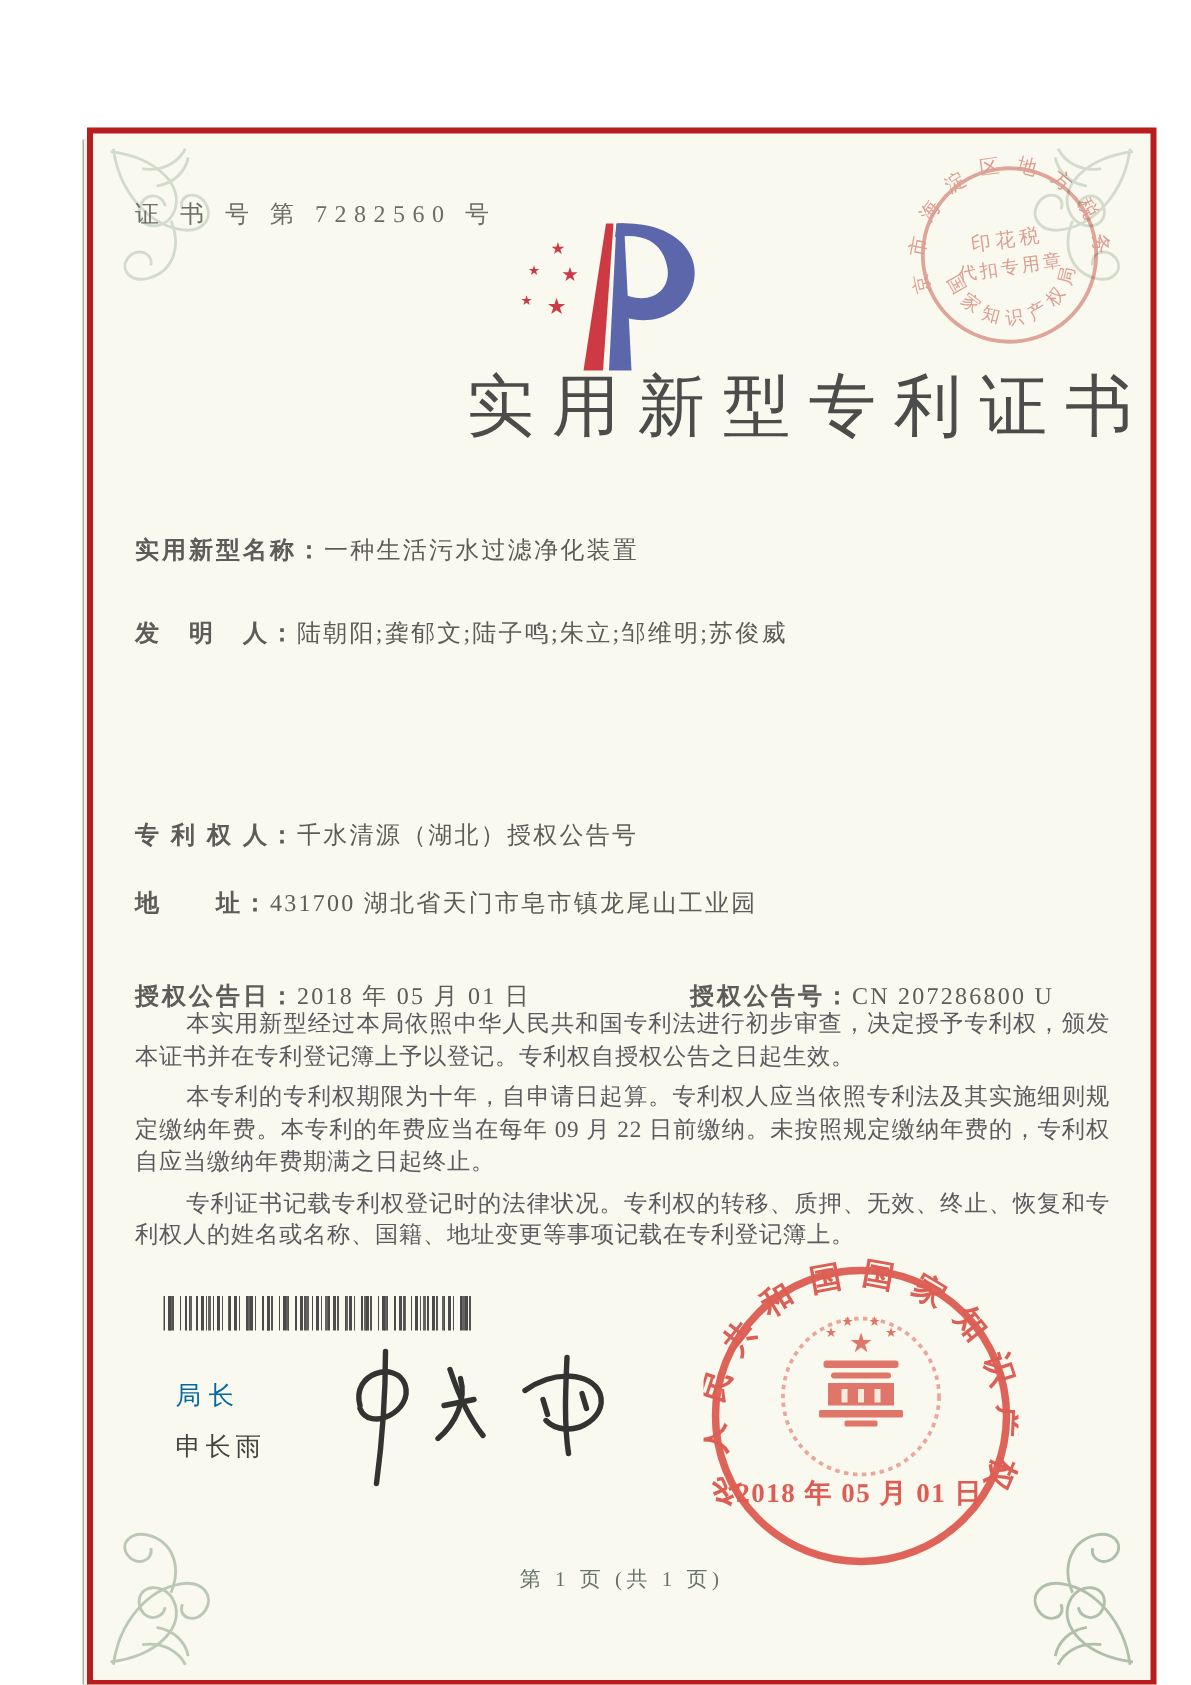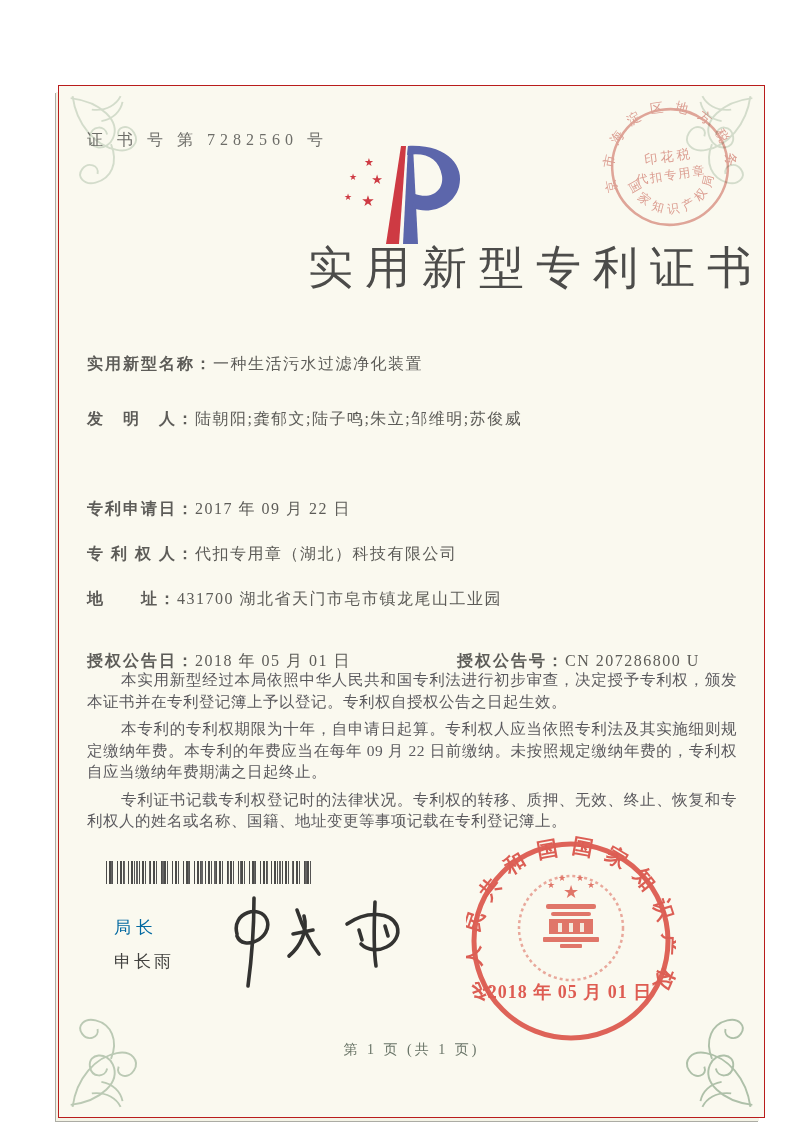"证 书 号 第 7282560" .page { border: 1px solid #b91c1c -> 4px solid #b91c1c }
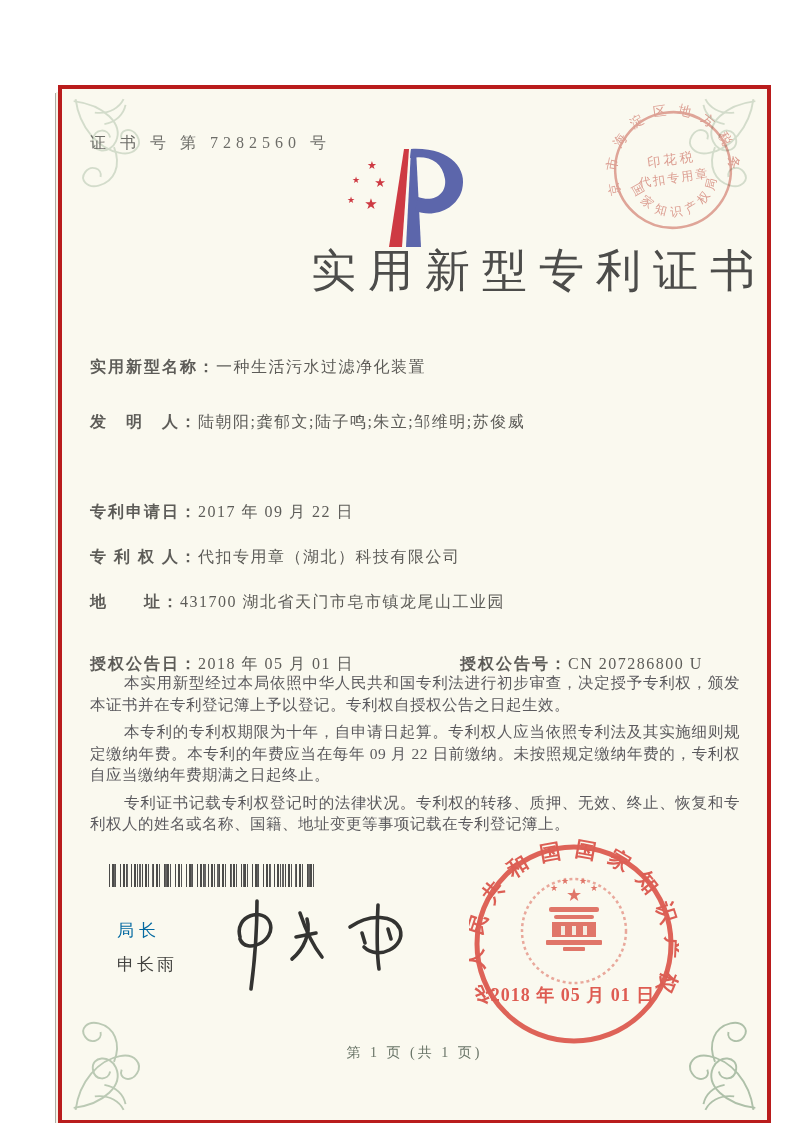"专利申请日：2017 年 09 月 22" div.frow { html: <div> <span>专利申请日：</span><span>2017 年 09 月 22 日</span> </div> -> none }
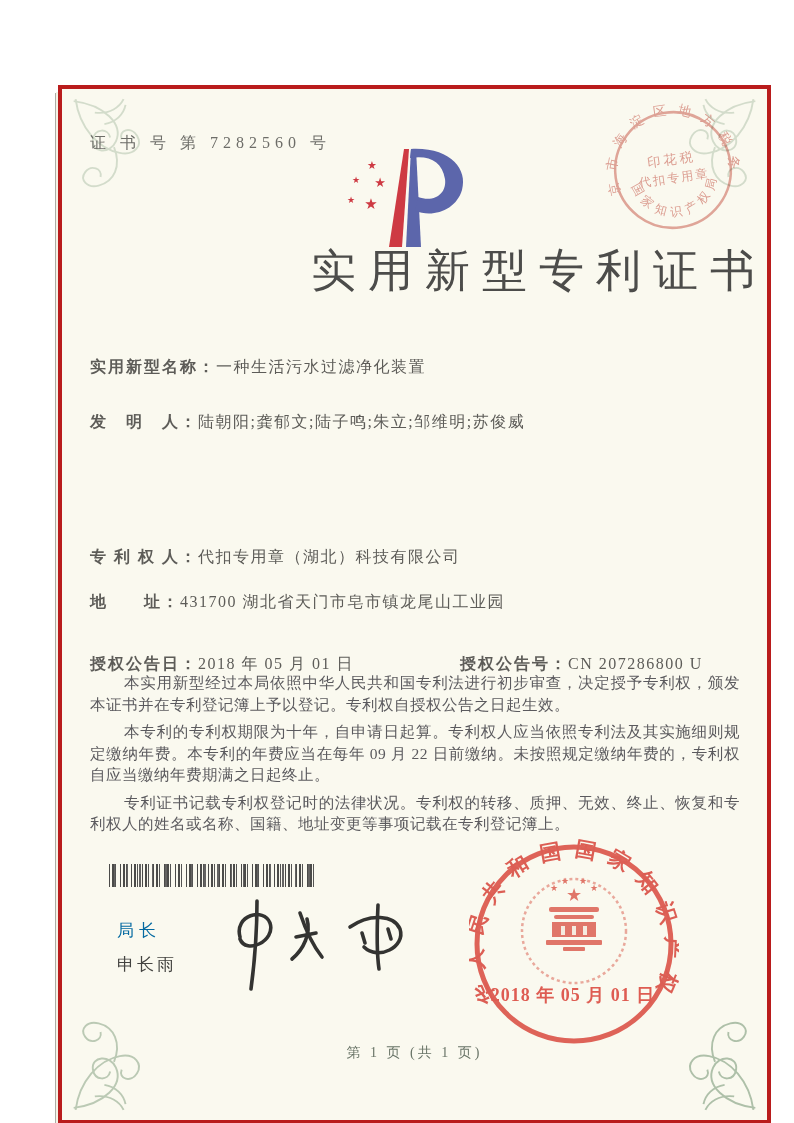"代扣专用章（湖北）科技有限公司" span { text: 代扣专用章（湖北）科技有限公司 -> 千水清源（湖北）授权公告号 }
